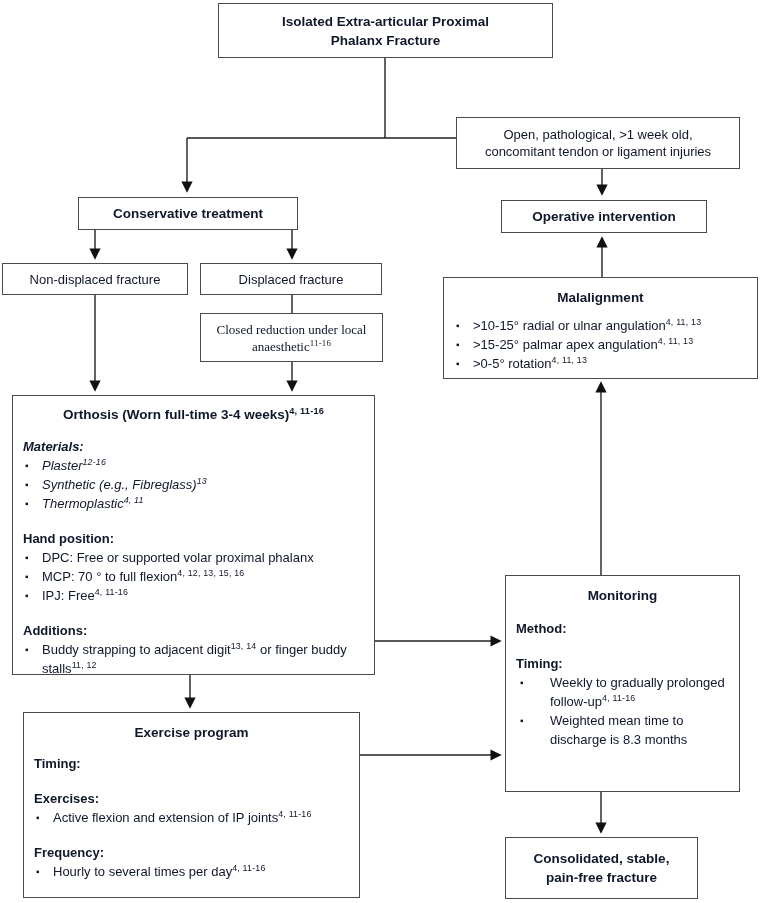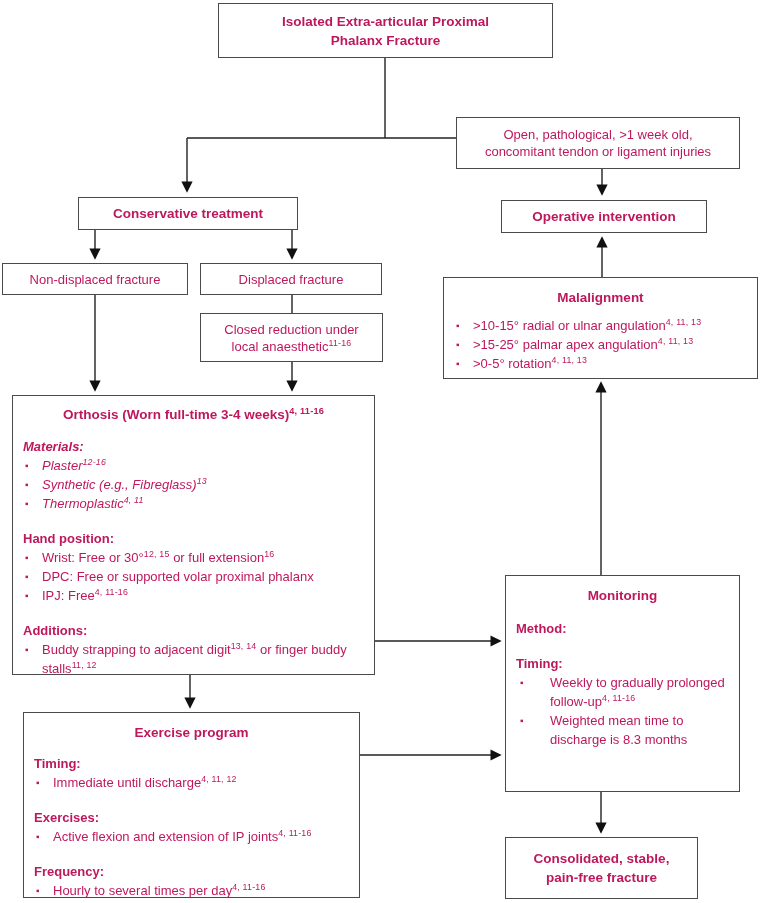"Isolated Extra-articular Proximal" .canvas { color: #be185d -> #0f172a }
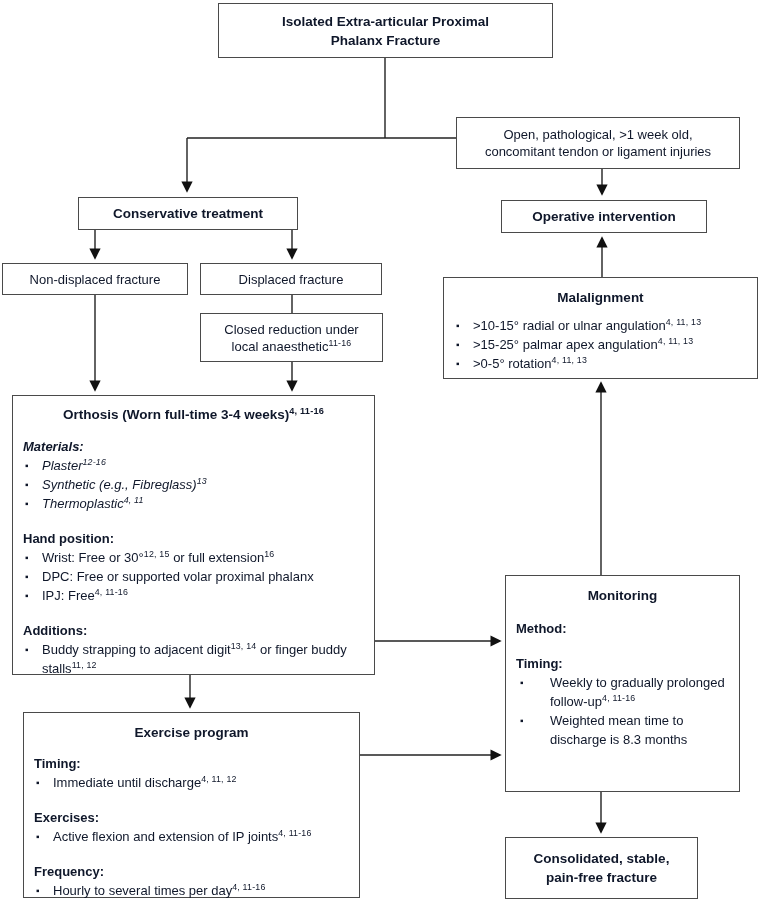"Closed reduction under local" span { font-family: none -> Liberation Serif, serif }
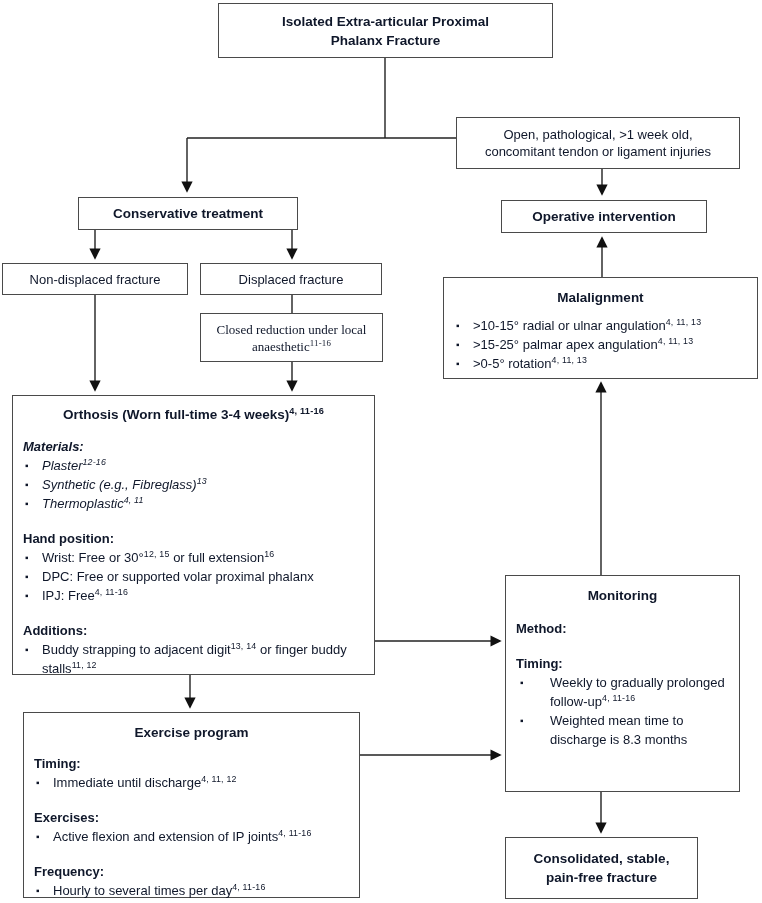"Wrist: Free or 30°12, 15" div.item { html: <div> <span>Wrist: Free or 30°<sup>12, 15</sup> or full extension<sup>16</sup></span> </div> -> none }
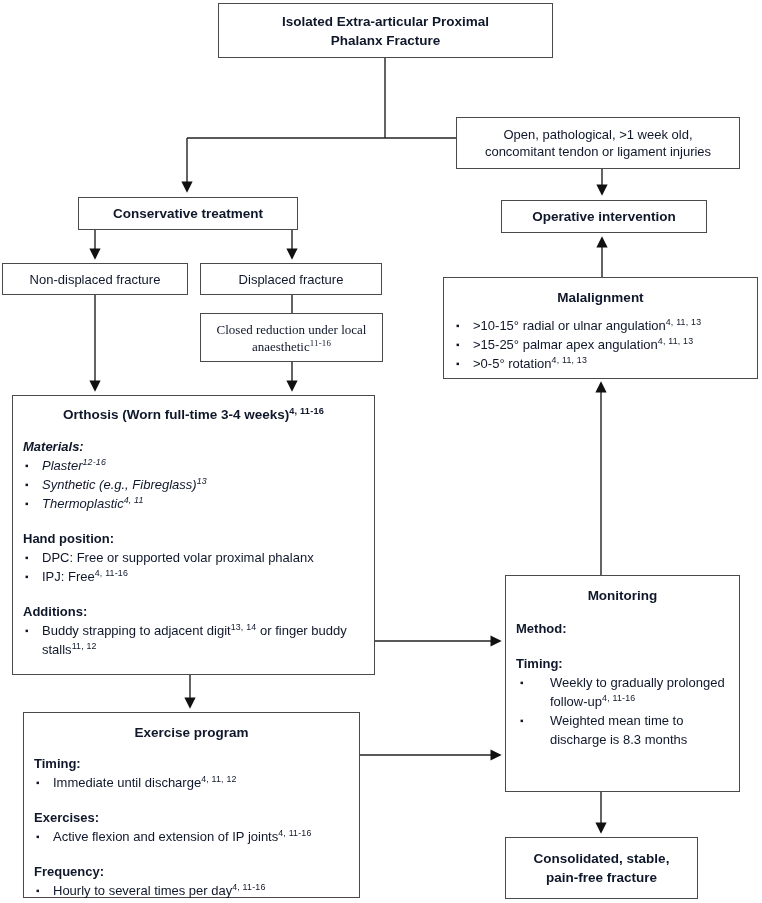"MCP: 70 ° to full" div.item { html: none -> <div> <span>MCP: 70 ° to full flexion<sup>4, 12, 13, 15, 16</sup></span> </div> }
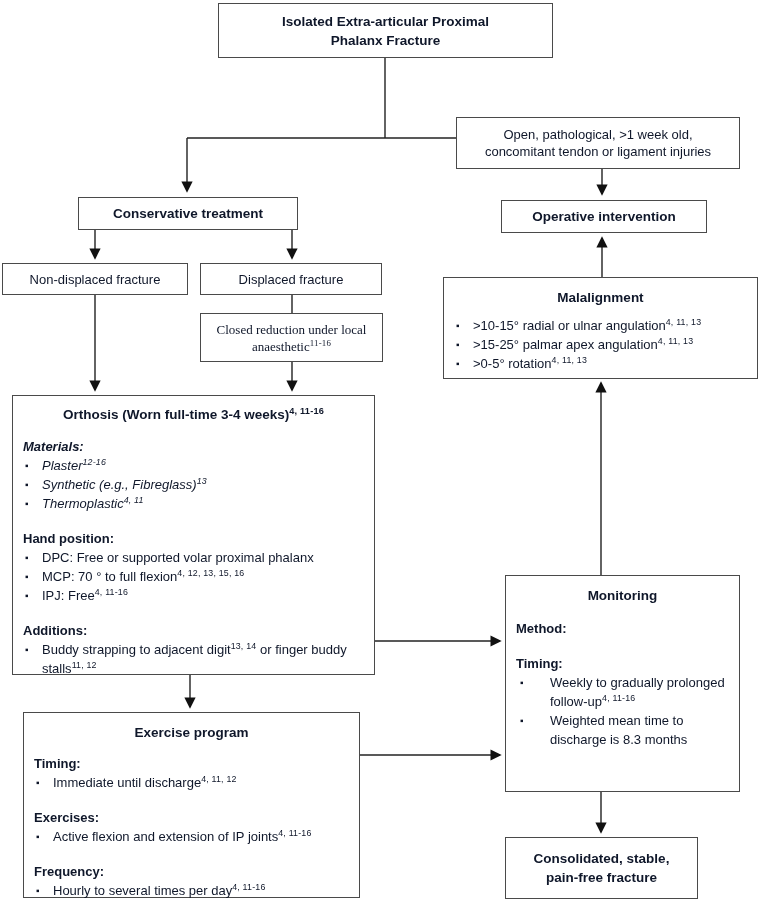"Immediate until discharge4, 11, 12" div.item { html: <div> <span>Immediate until discharge<sup>4, 11, 12</sup></span> </div> -> none }
